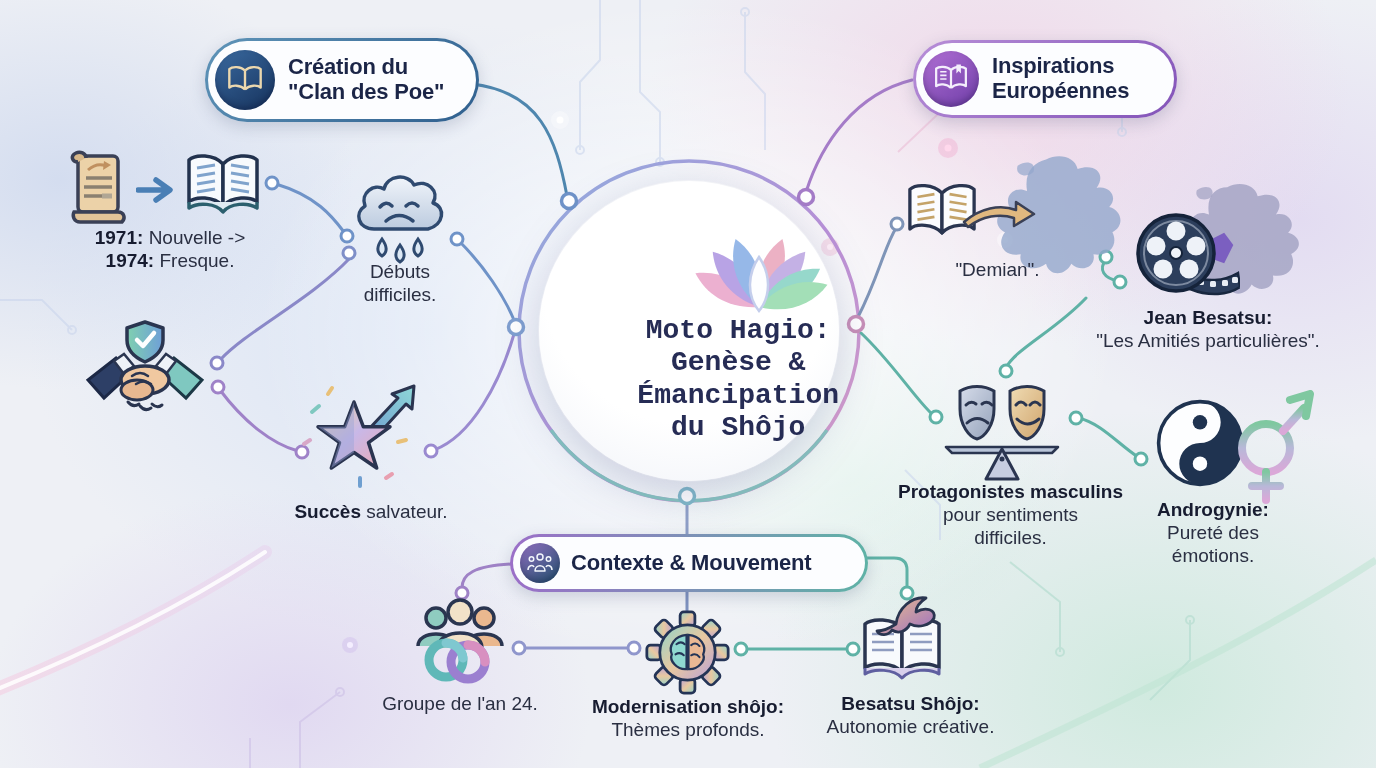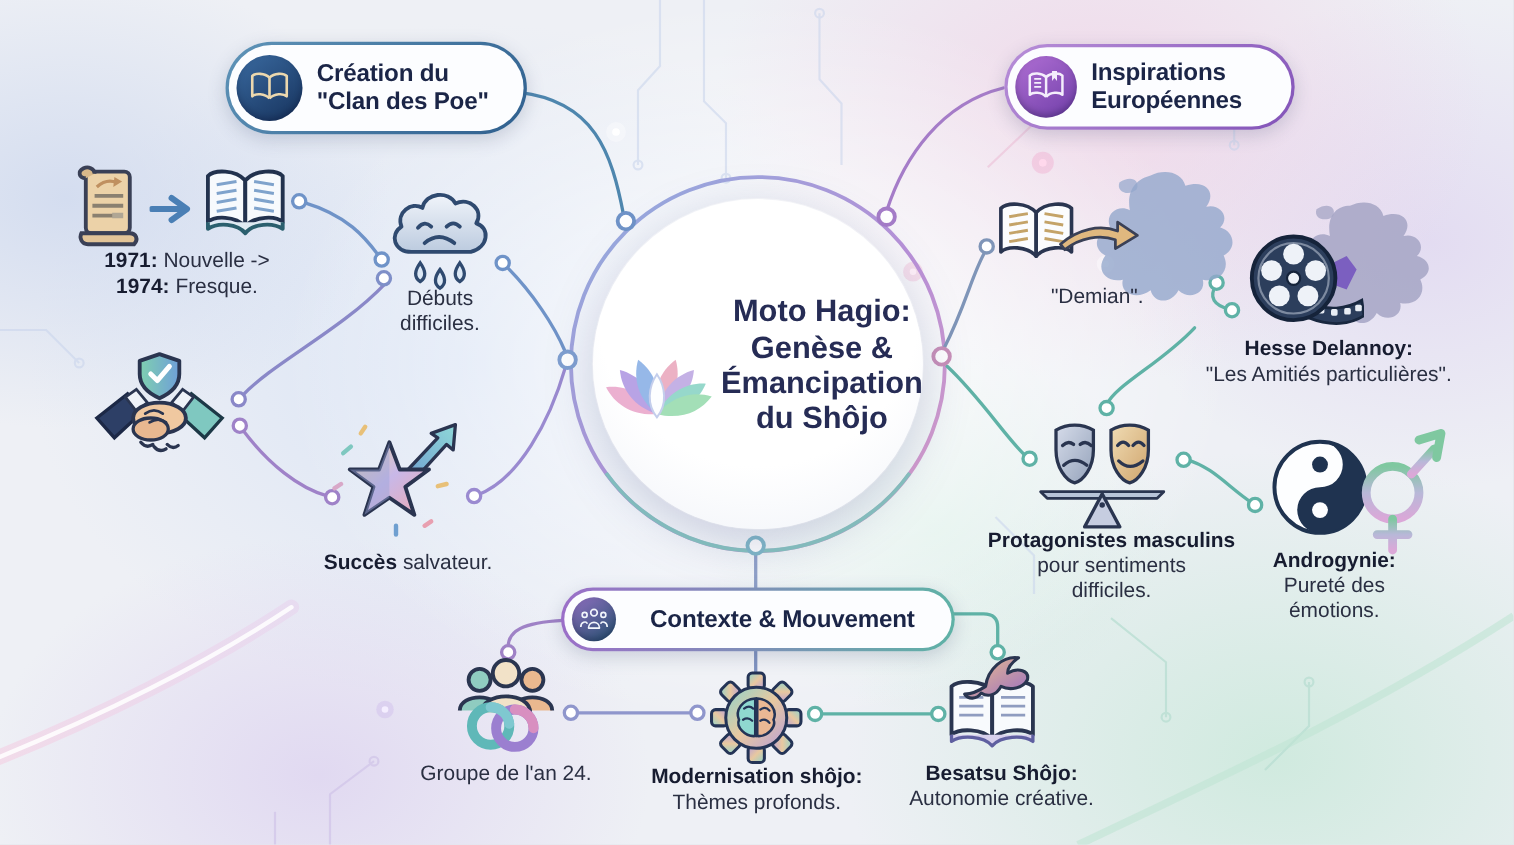"Moto Hagio:" .center { align-items: center -> flex-end; flex-direction: row -> column; font-family: none -> Liberation Mono, monospace }
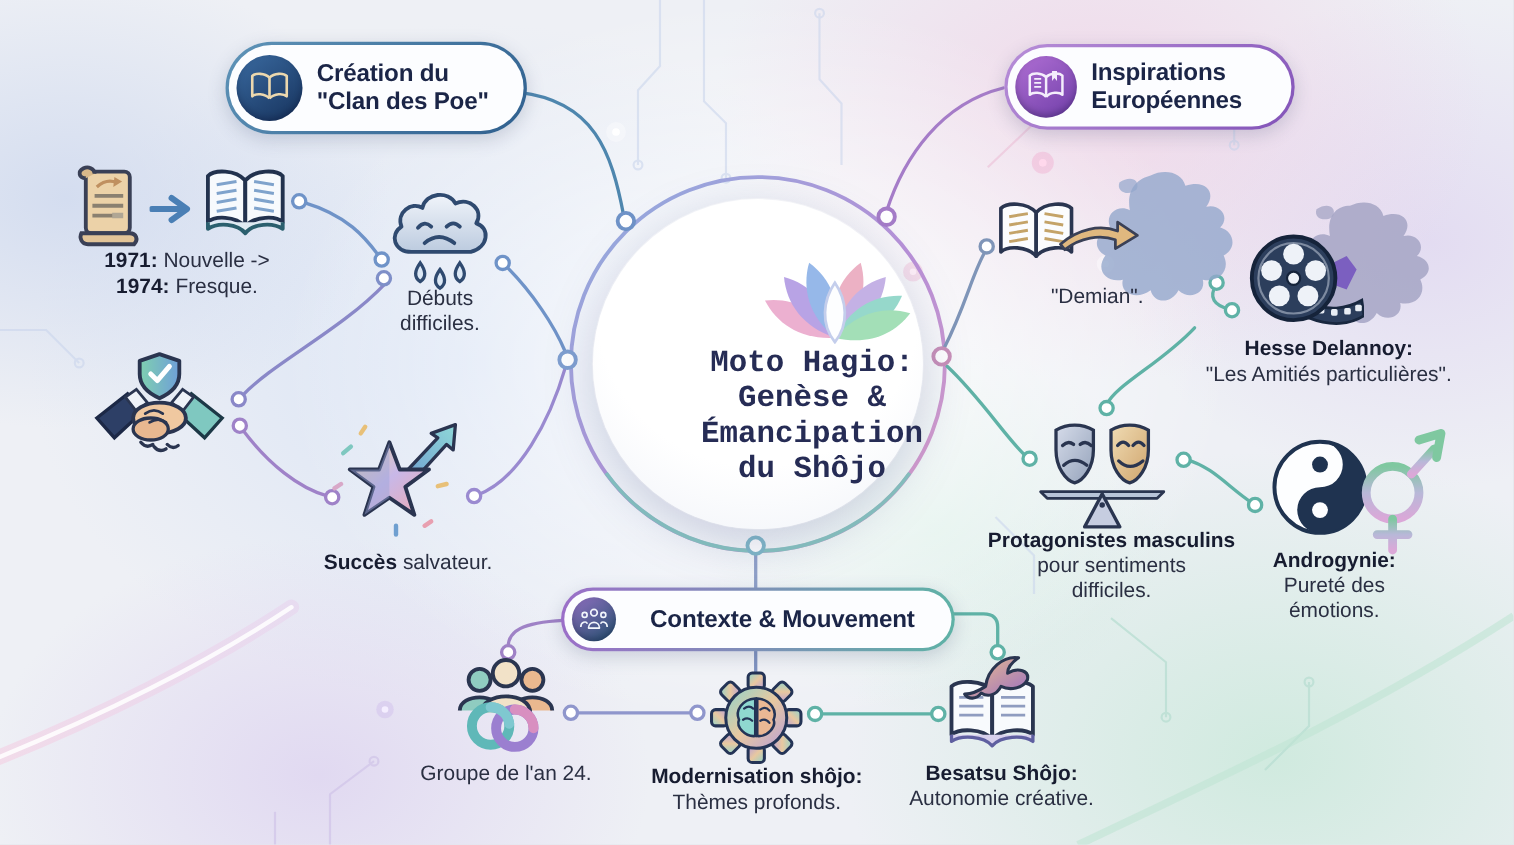"Hesse Delannoy:" span.b { text: Hesse Delannoy -> Jean Besatsu }
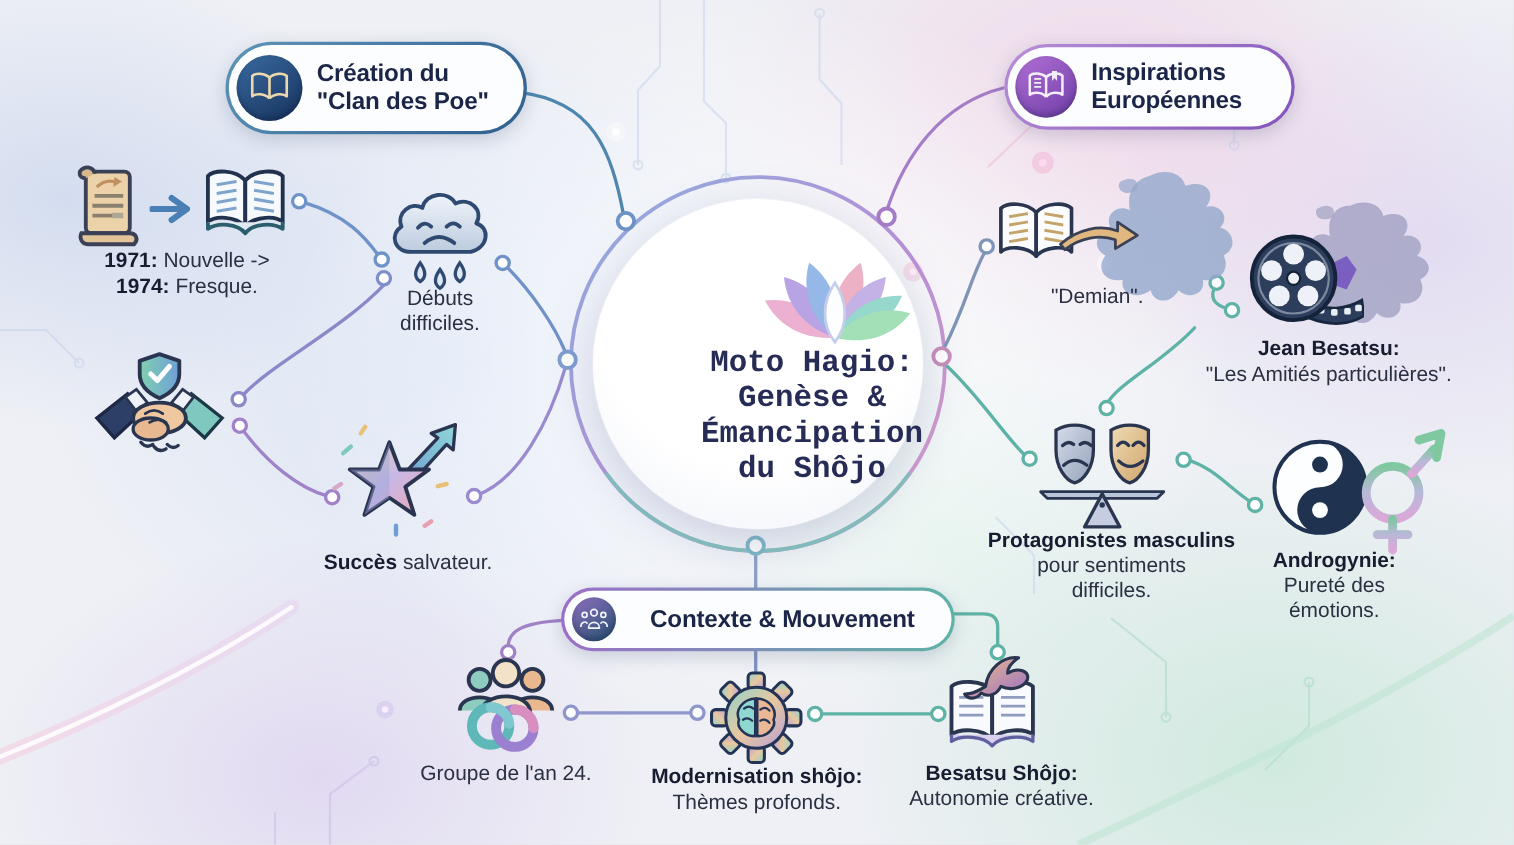"Contexte & Mouvement" div.pill-in { gap: 31px -> 11px }
